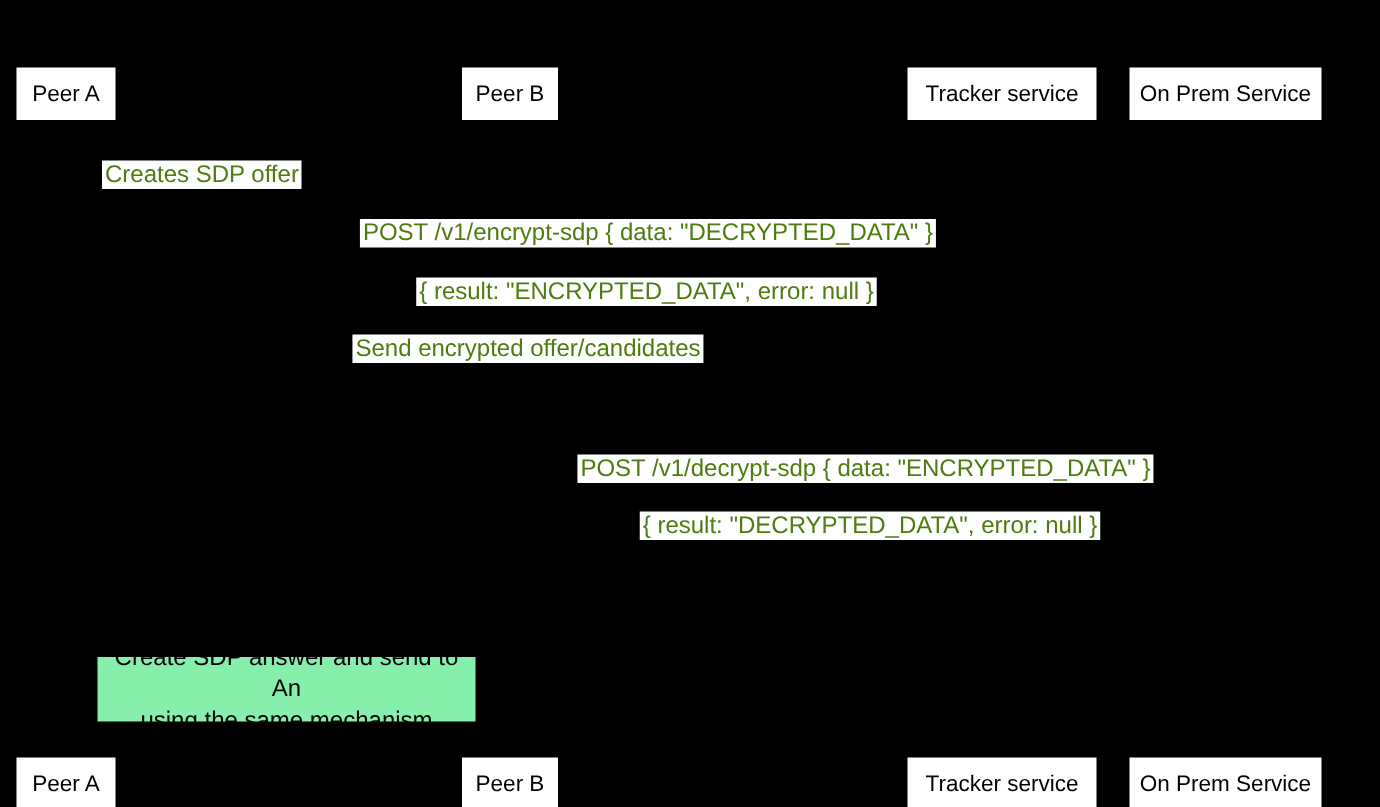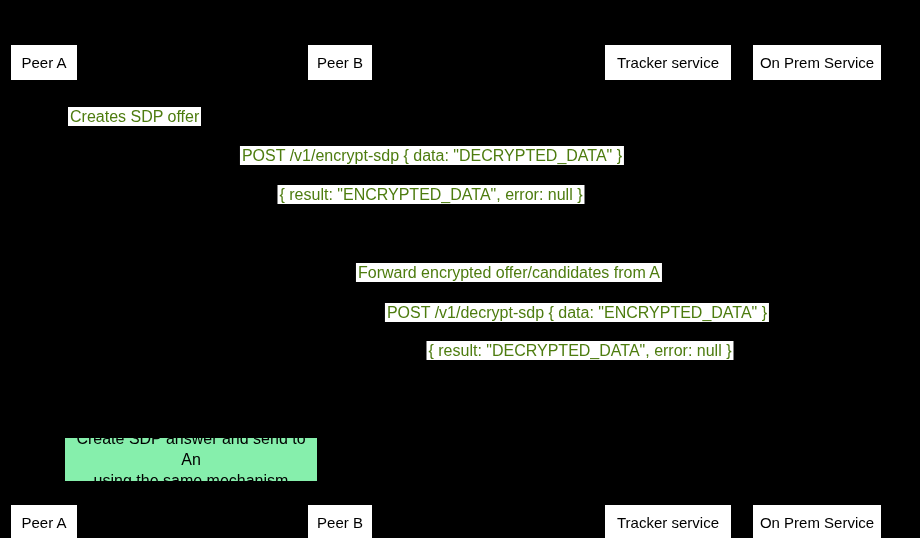"Send encrypted offer/candidates" div.msg { html: none -> <div>Send encrypted offer/candidates</div> }
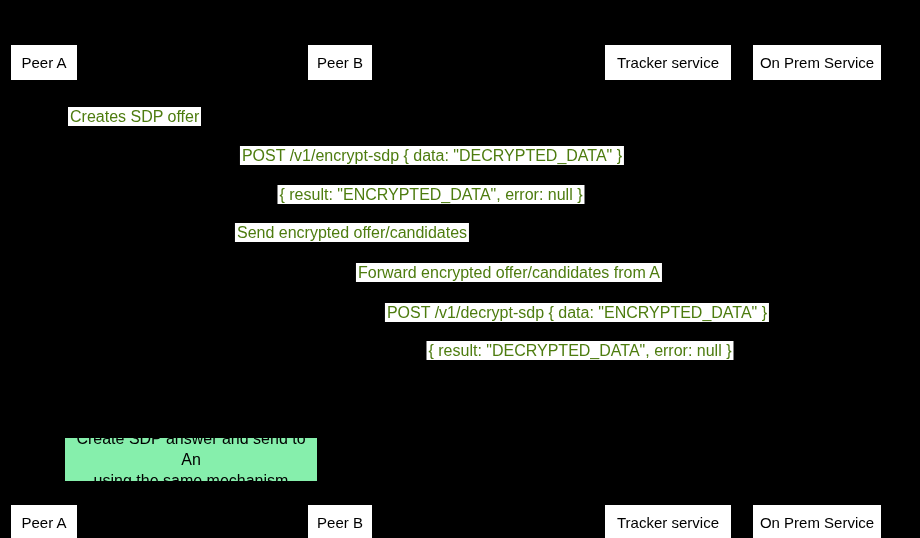"Forward encrypted offer/candidates from" div.msg { html: <div>Forward encrypted offer/candidates from A</div> -> none }
